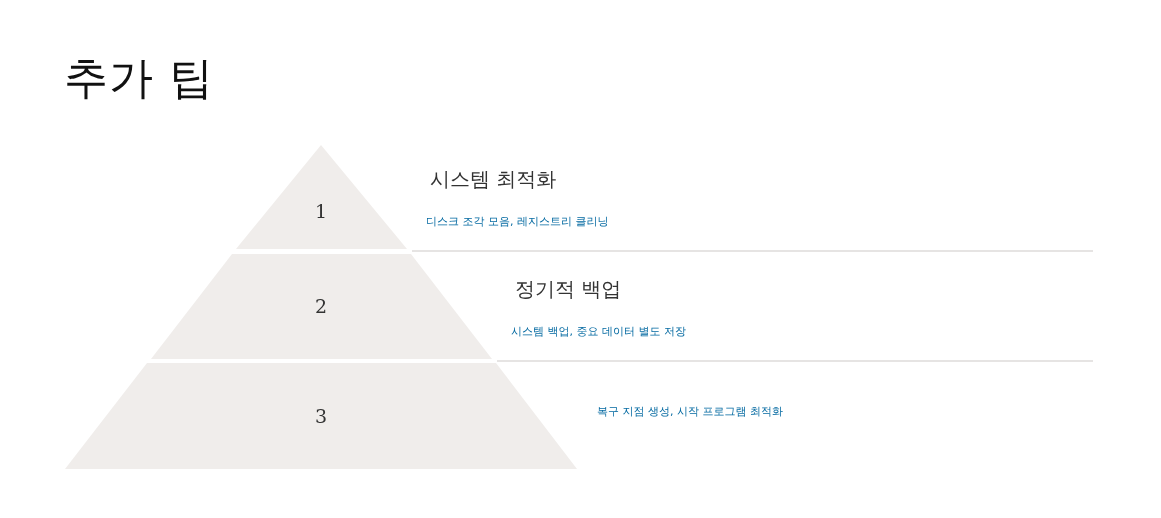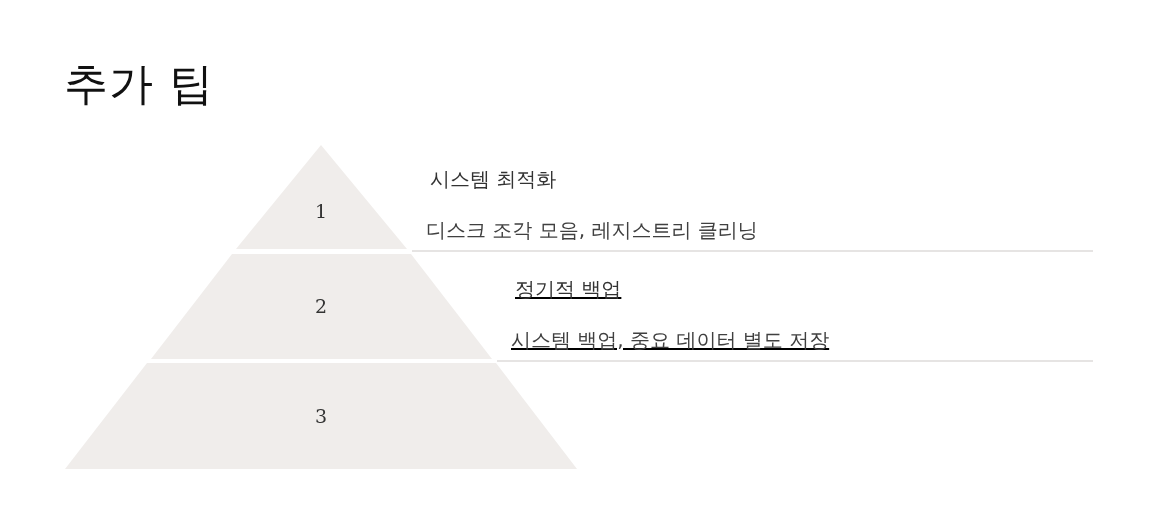"추가 팁" .title { top: 54px -> 48px }
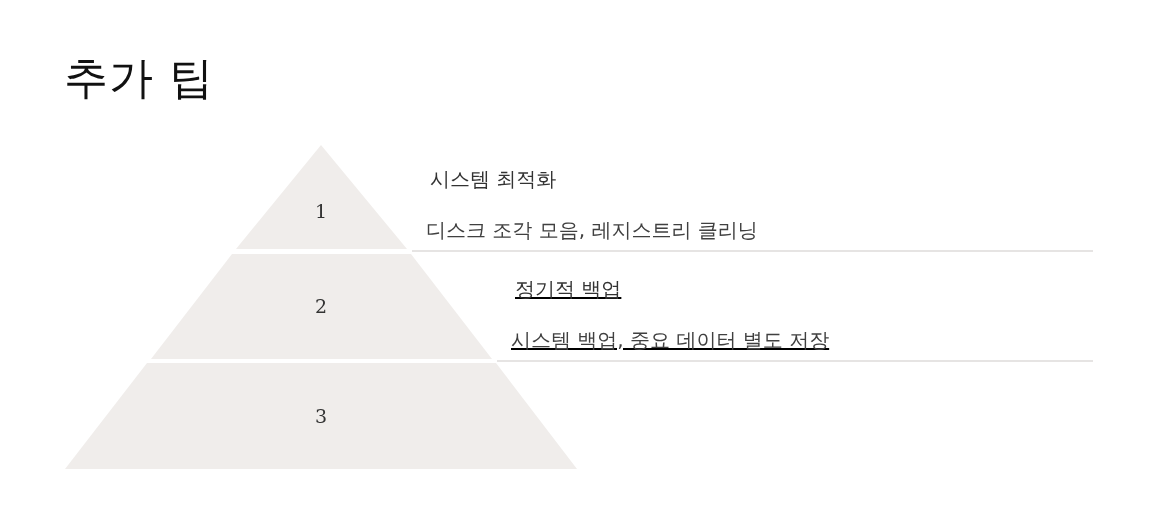"디스크 조각 모음, 레지스트리 클리닝" .item-desc { color: #404040 -> #0369a1; font-size: 20px -> 11px; margin-top: 28px -> 20px }
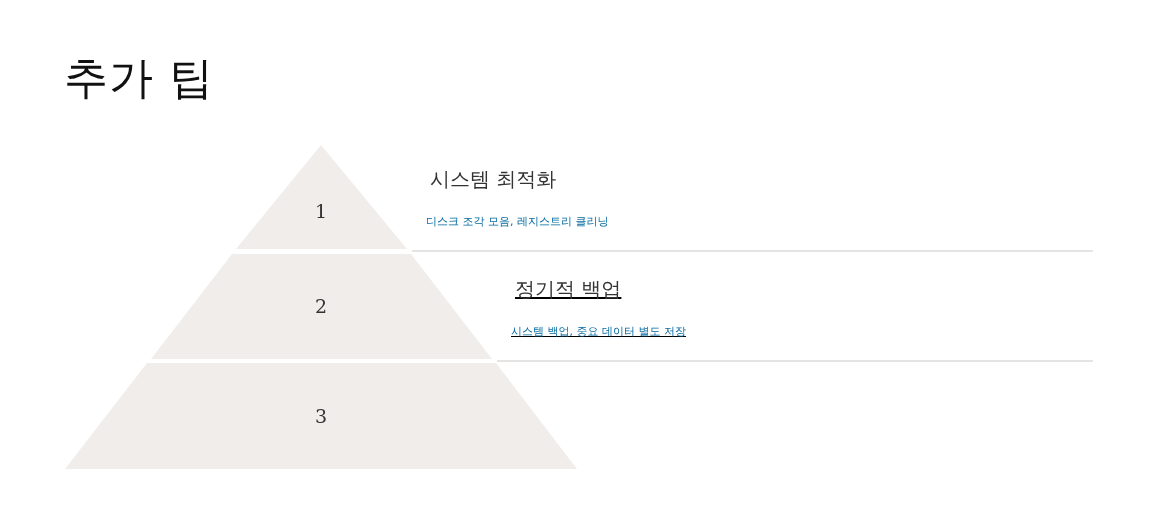"정기적 백업" div.item { text-decoration: underline -> none }
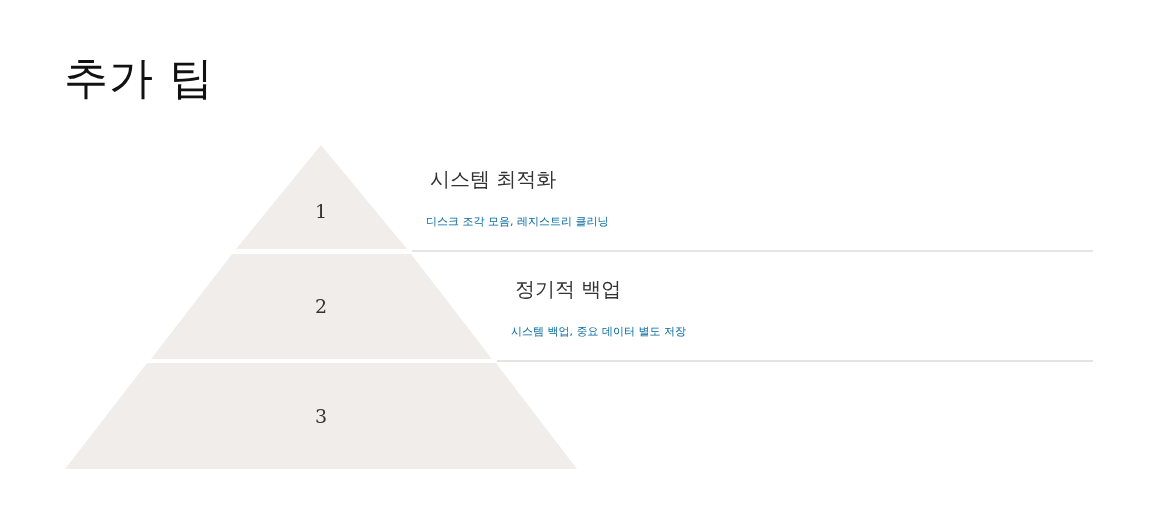"복구 지점 생성, 시작 프로그램" div.item-desc { html: none -> <div>복구 지점 생성, 시작 프로그램 최적화</div> }
